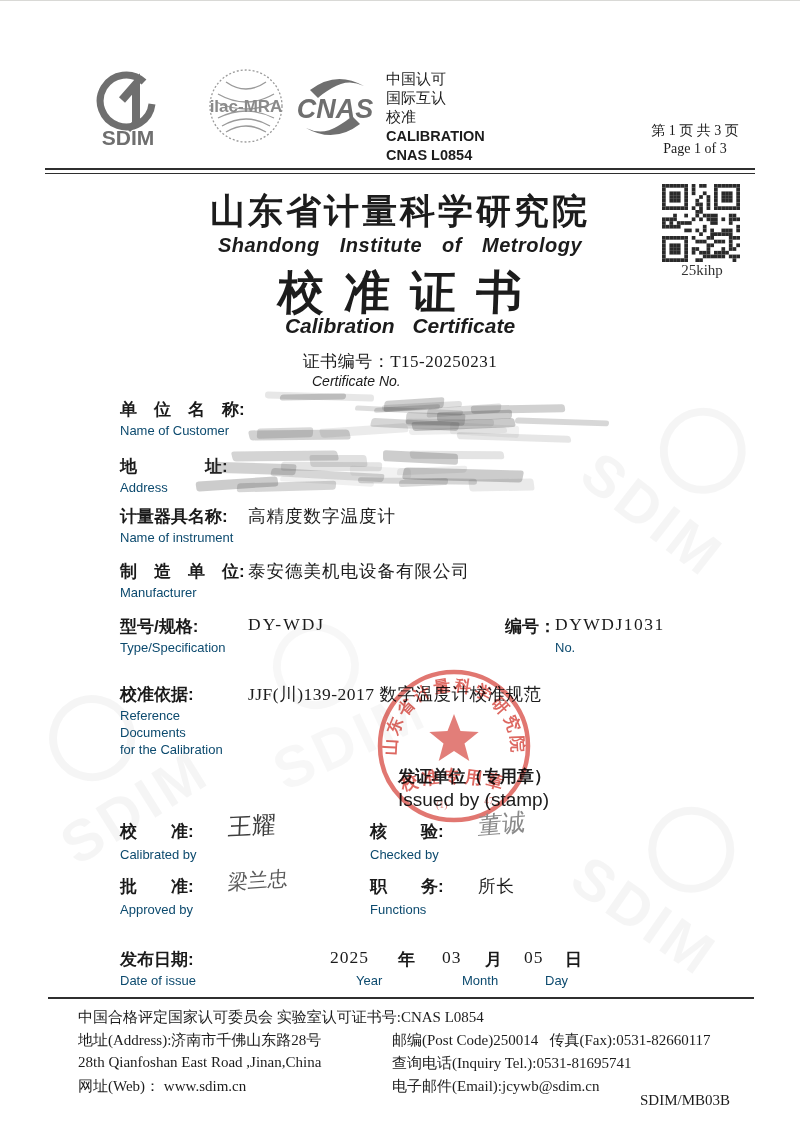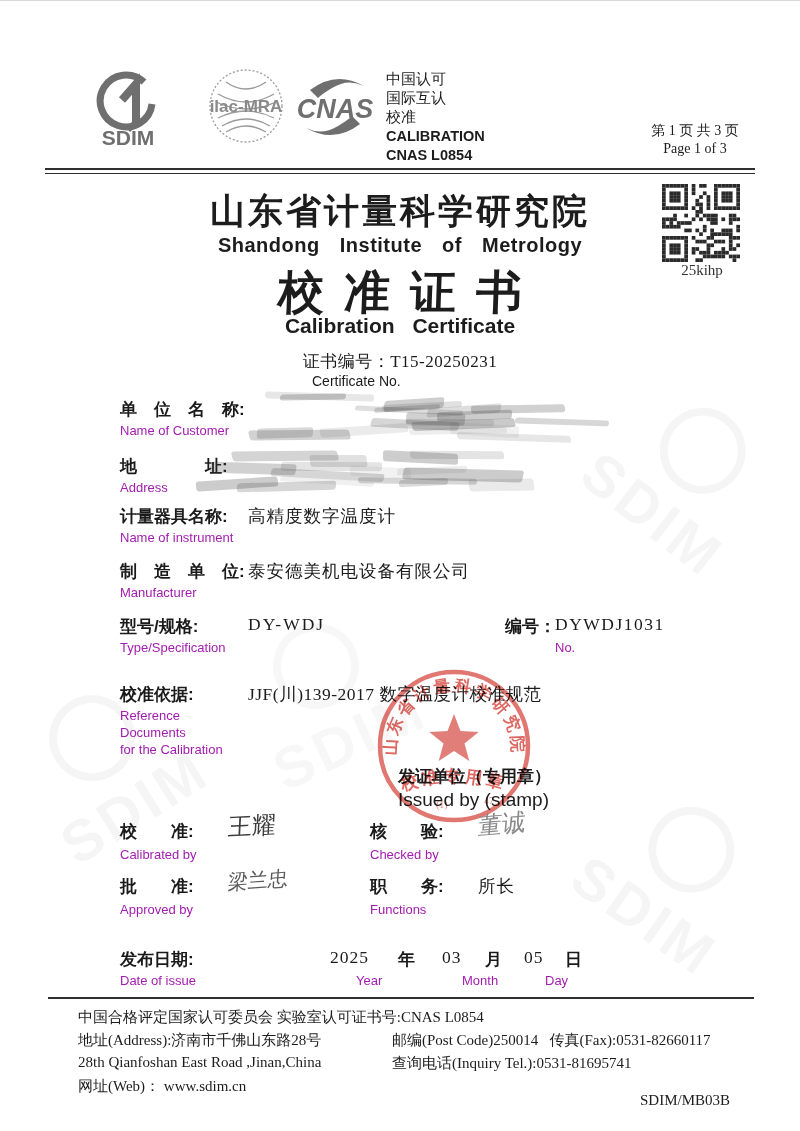"Shandong Institute of Metrology" .sans { font-style: none -> italic }
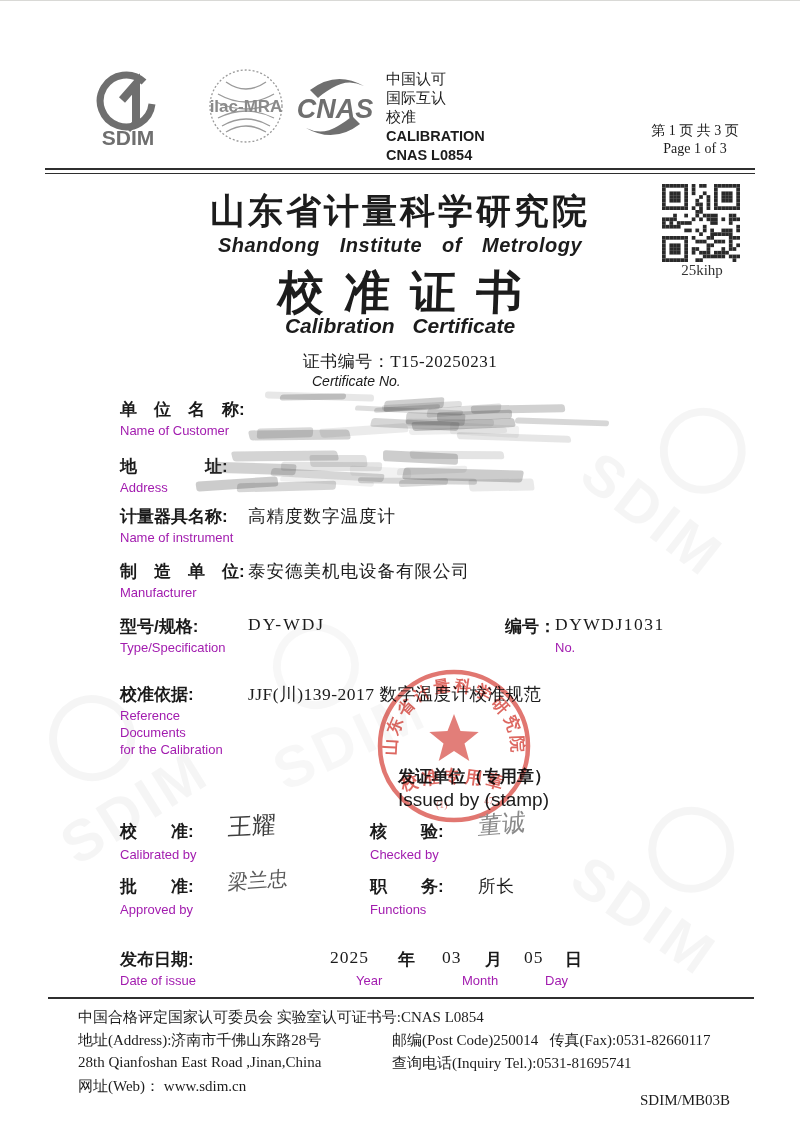"Name of Customer" .lab-en { color: #a21caf -> #0c4a6e }
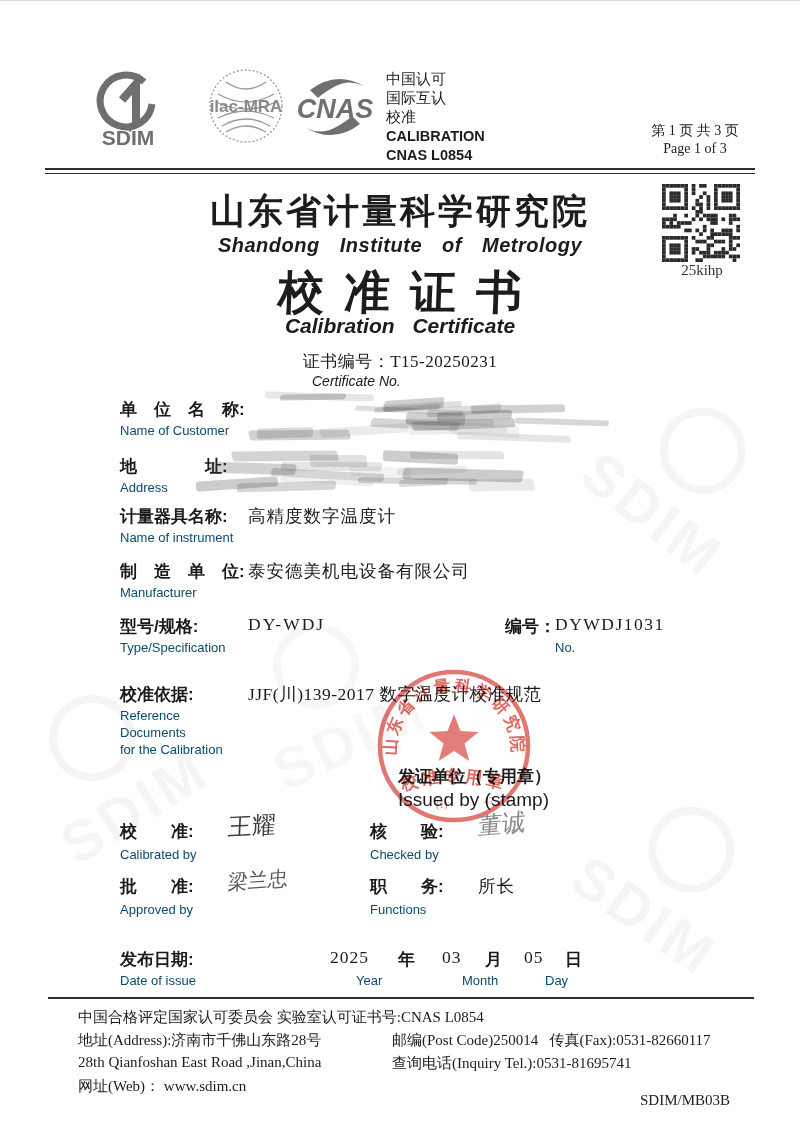"电子邮件(Email):jcywb@sdim.cn" div.abs { html: none -> <div>电子邮件(Email):jcywb@sdim.cn</div> }
